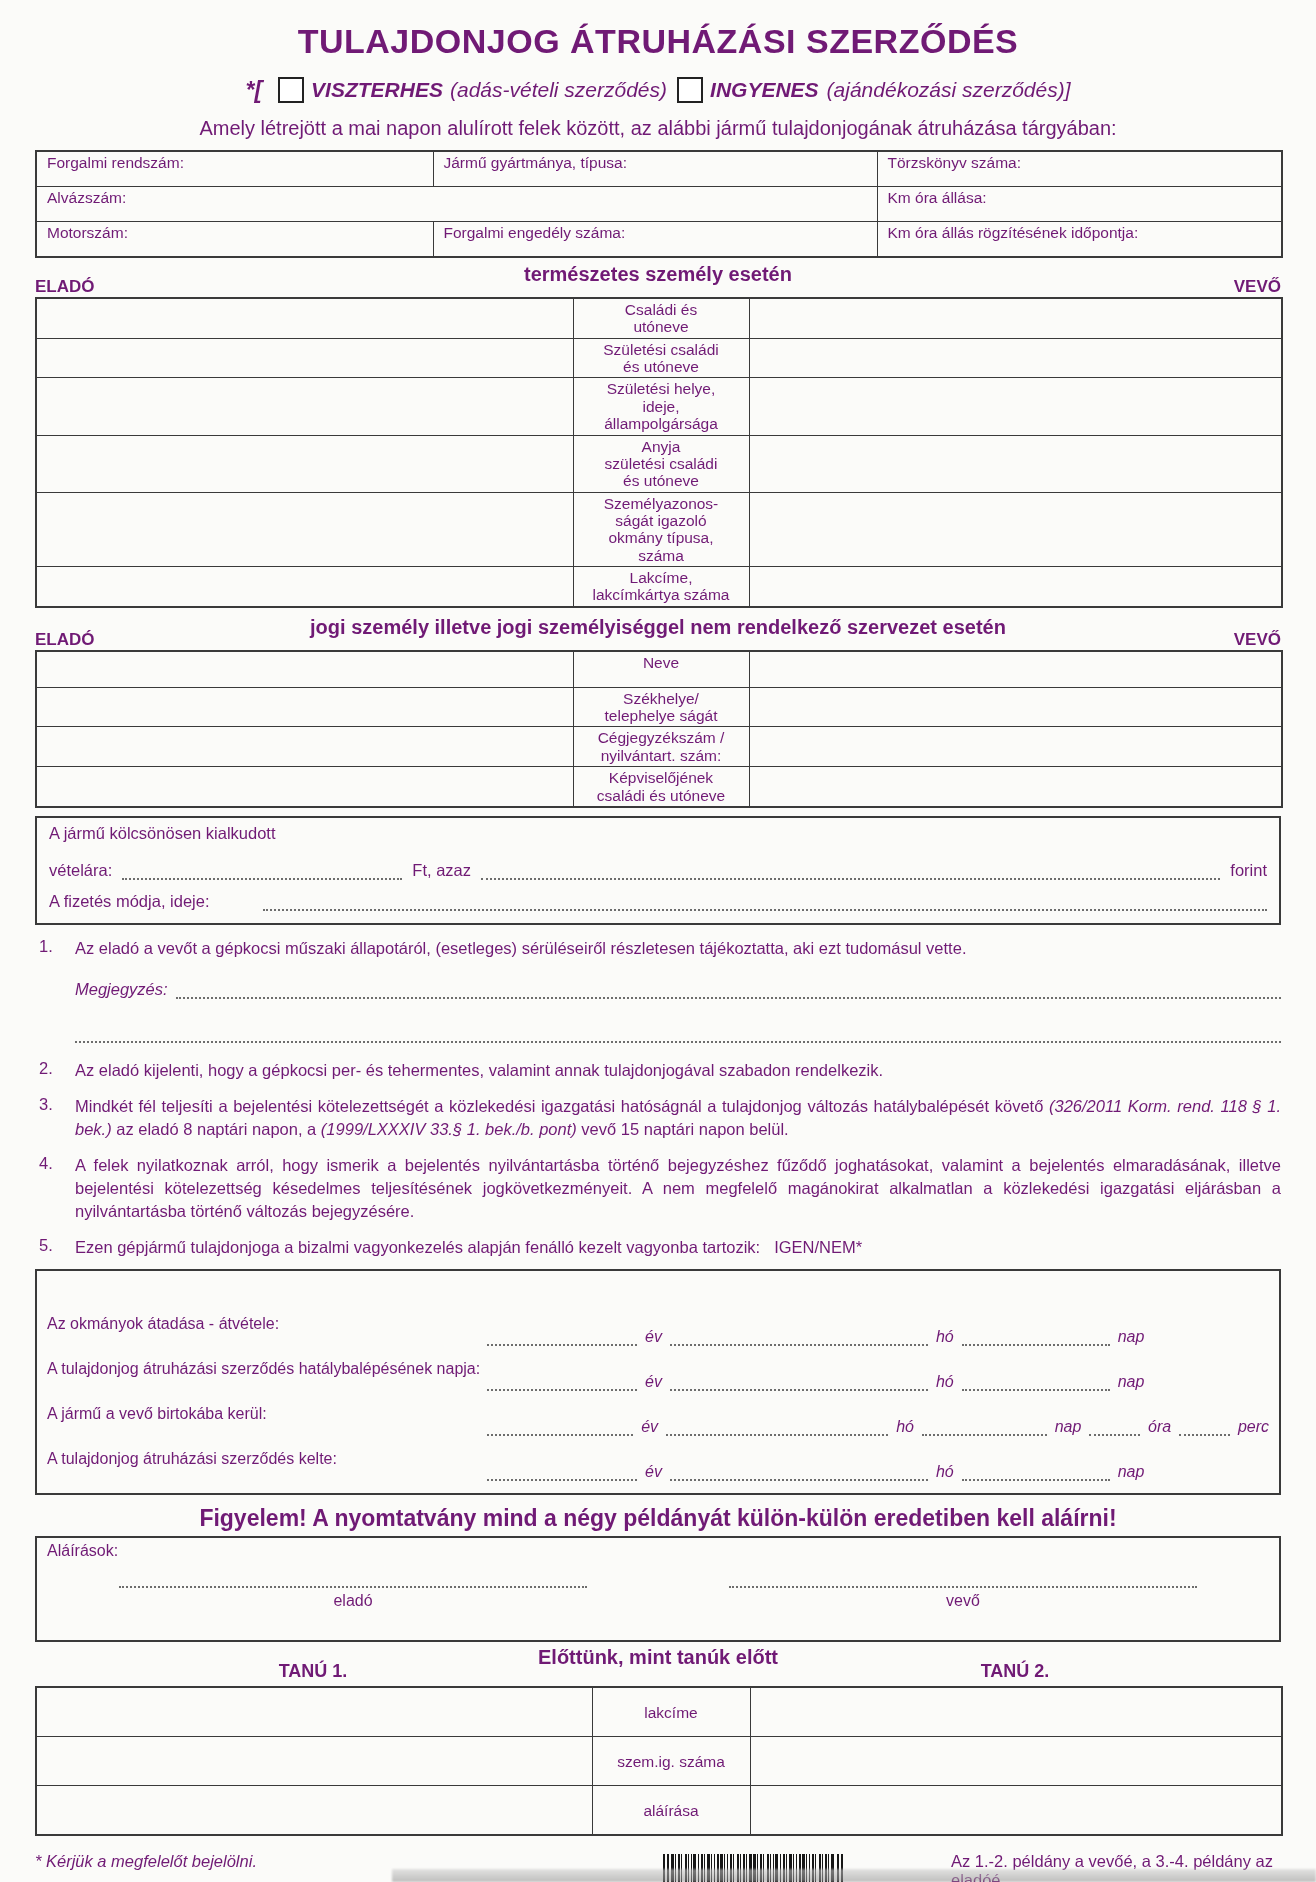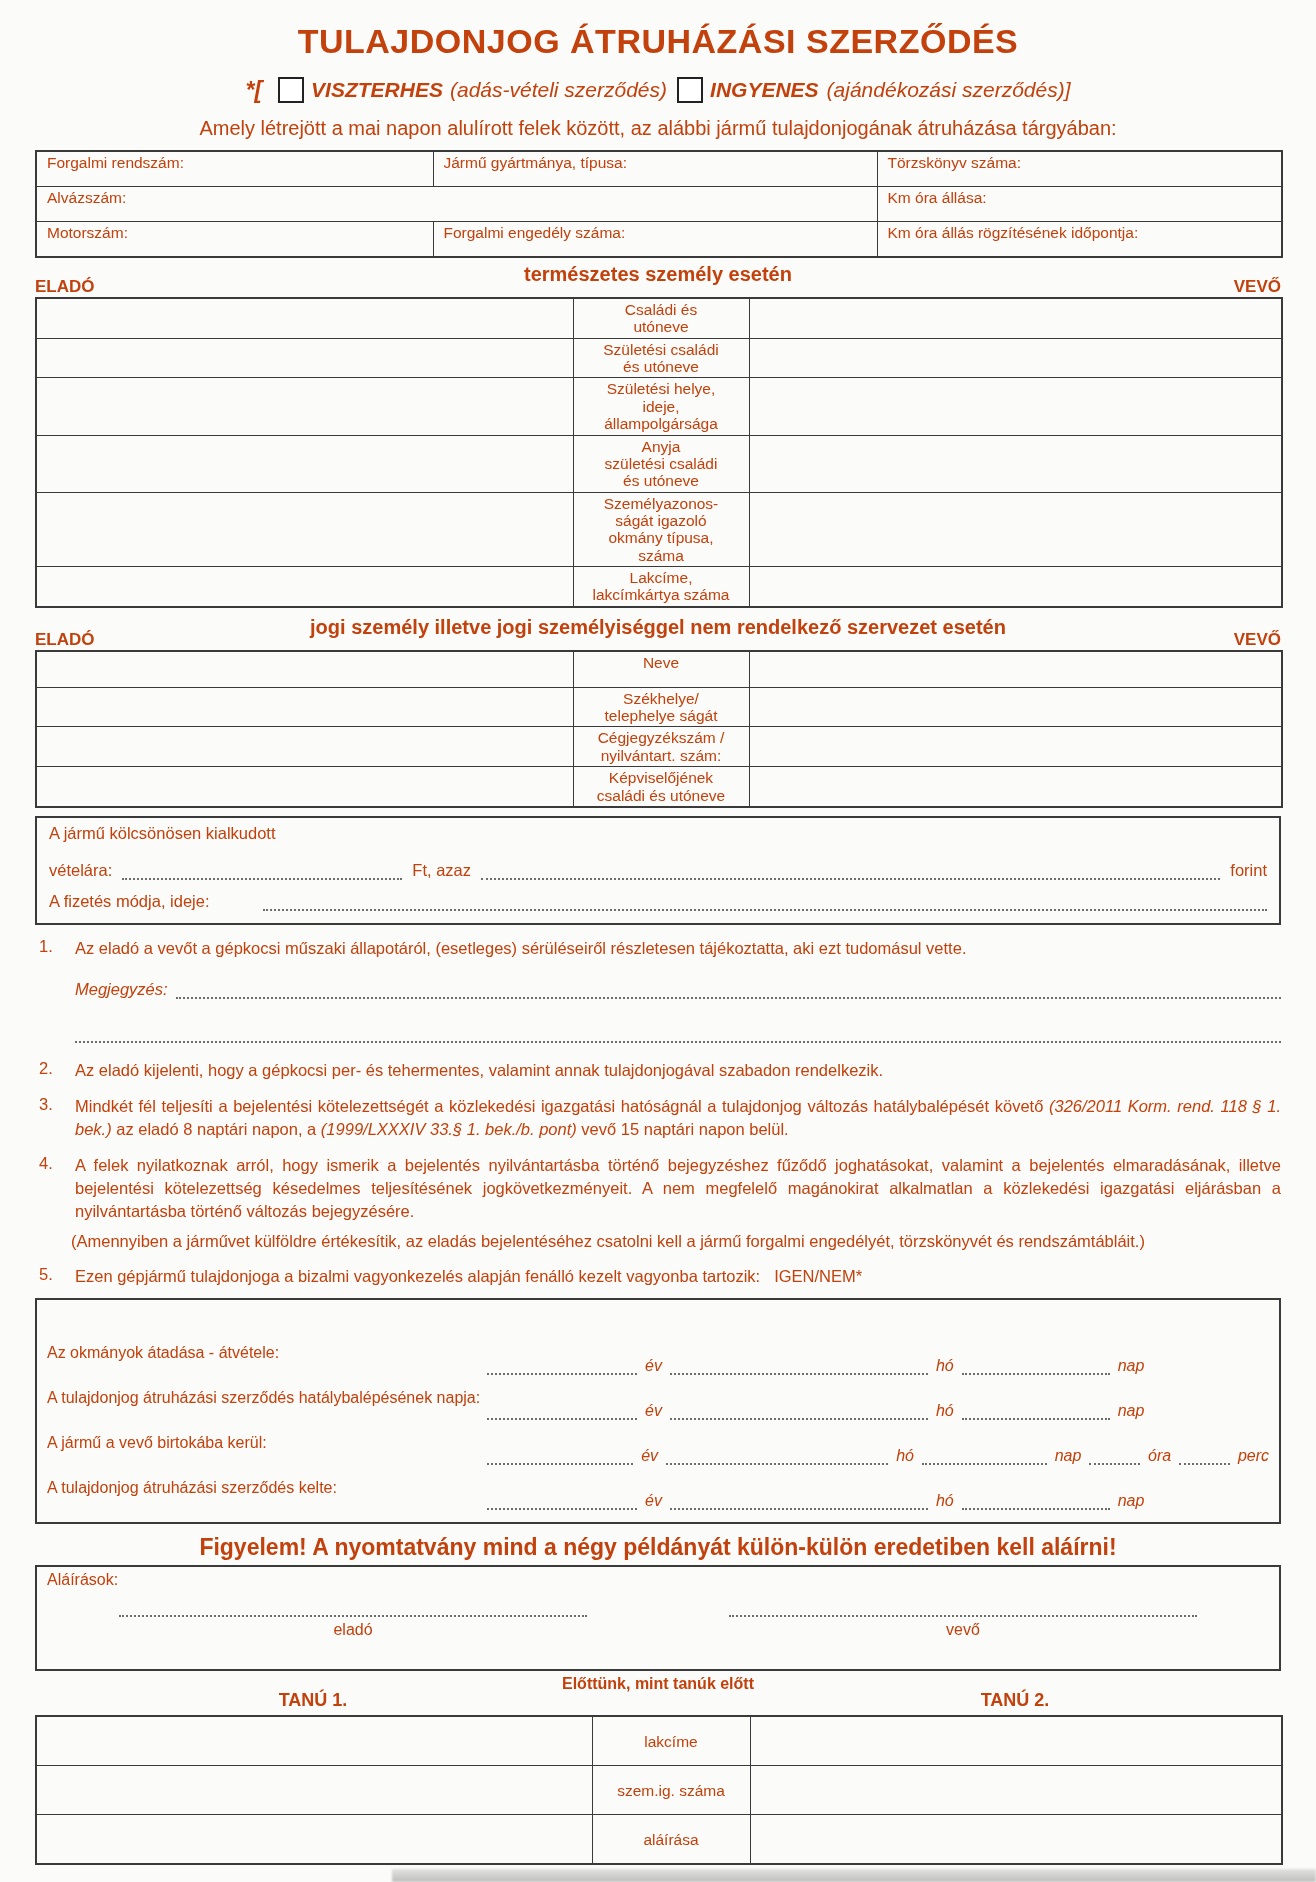"TULAJDONJOG ÁTRUHÁZÁSI SZERZŐDÉS" .page { color: #c2410c -> #701a75 }
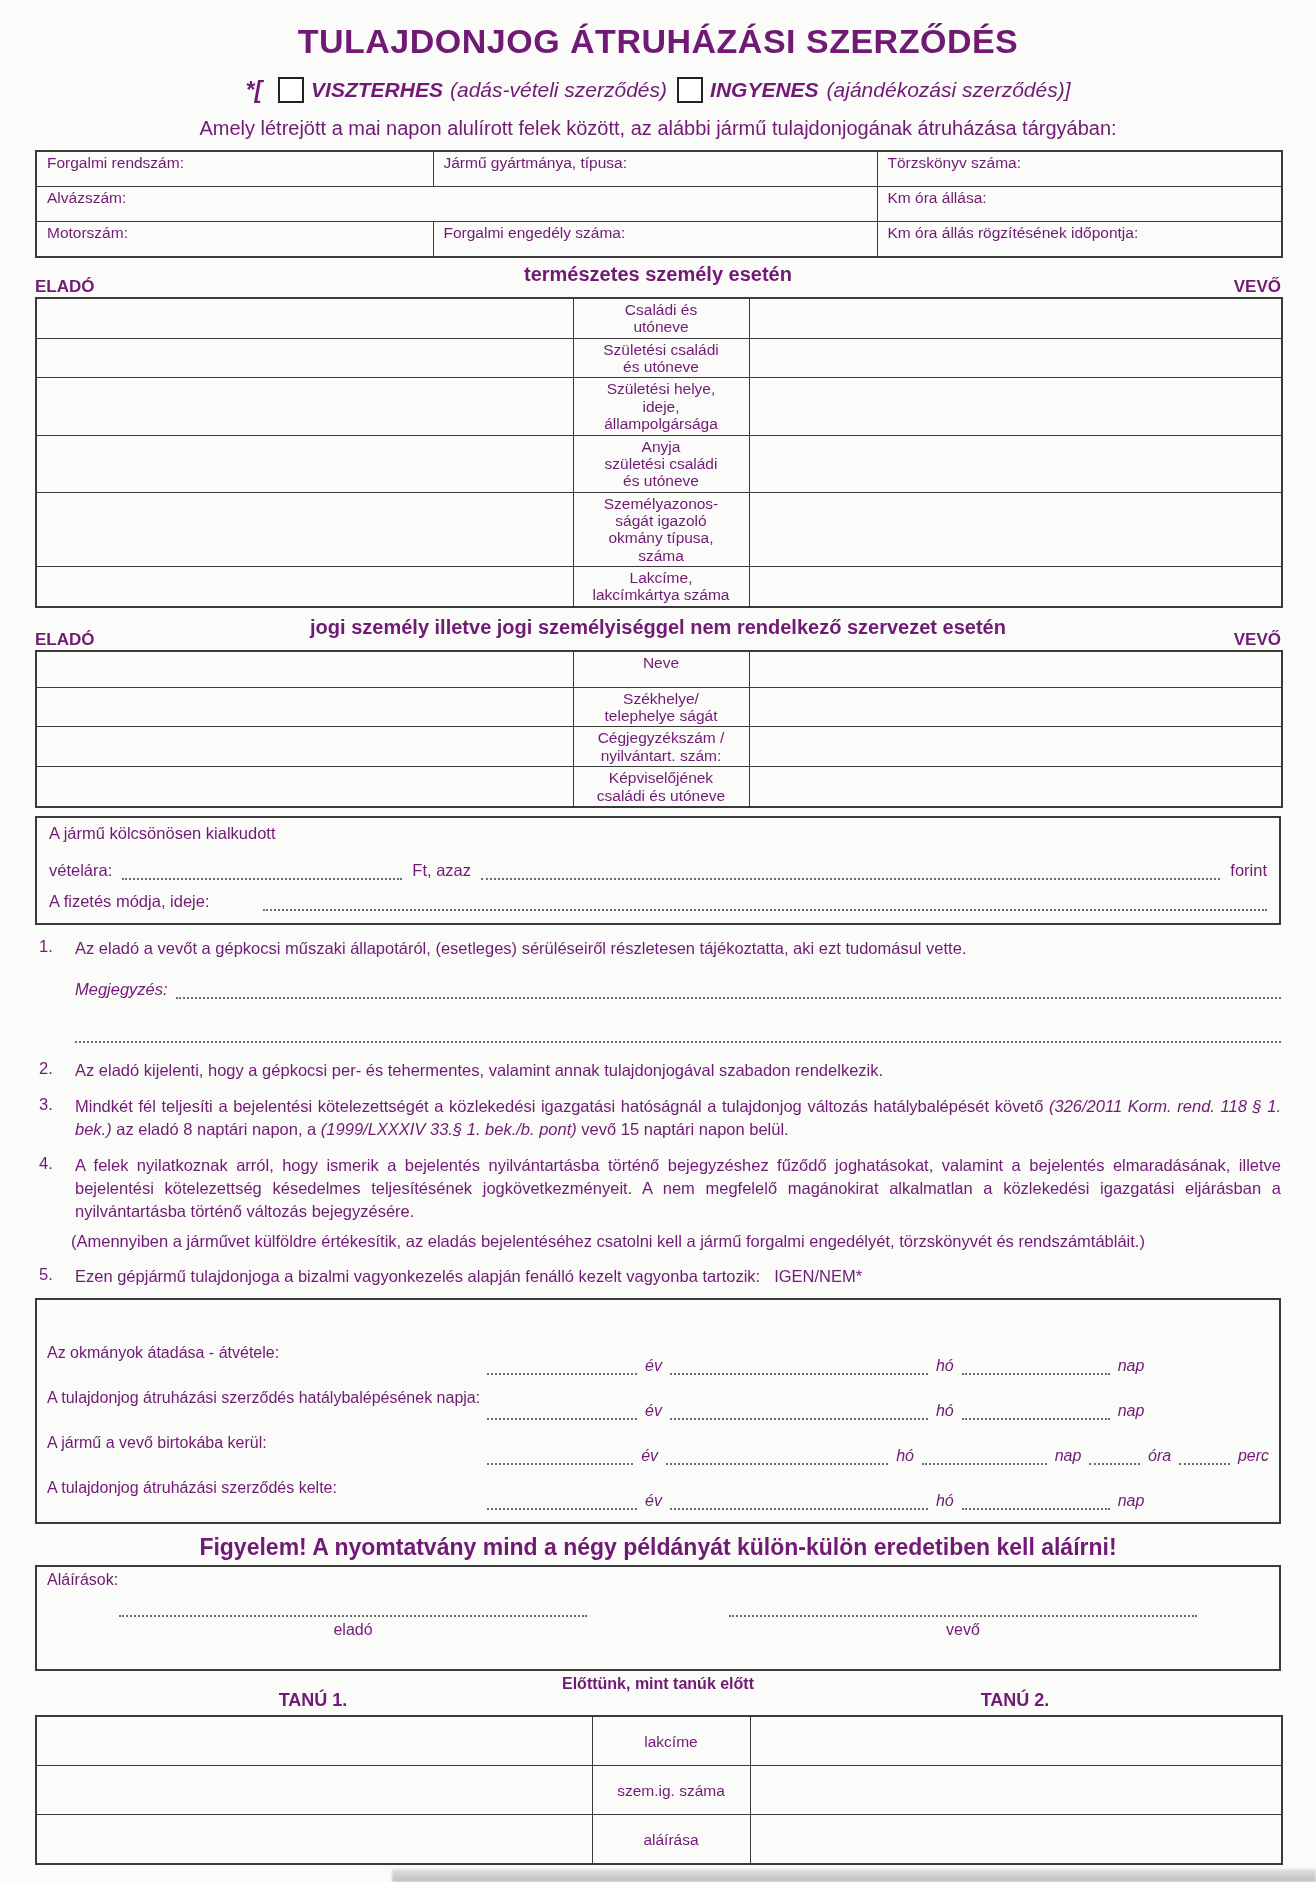"(Amennyiben a járművet külföldre" div.cnote { html: <div>(Amennyiben a járművet külföldre értékesítik, az eladás bejelentéséhez csatolni kell a jármű forgalmi engedélyét, törzskönyvét és rendszámtábláit.)</div> -> none }
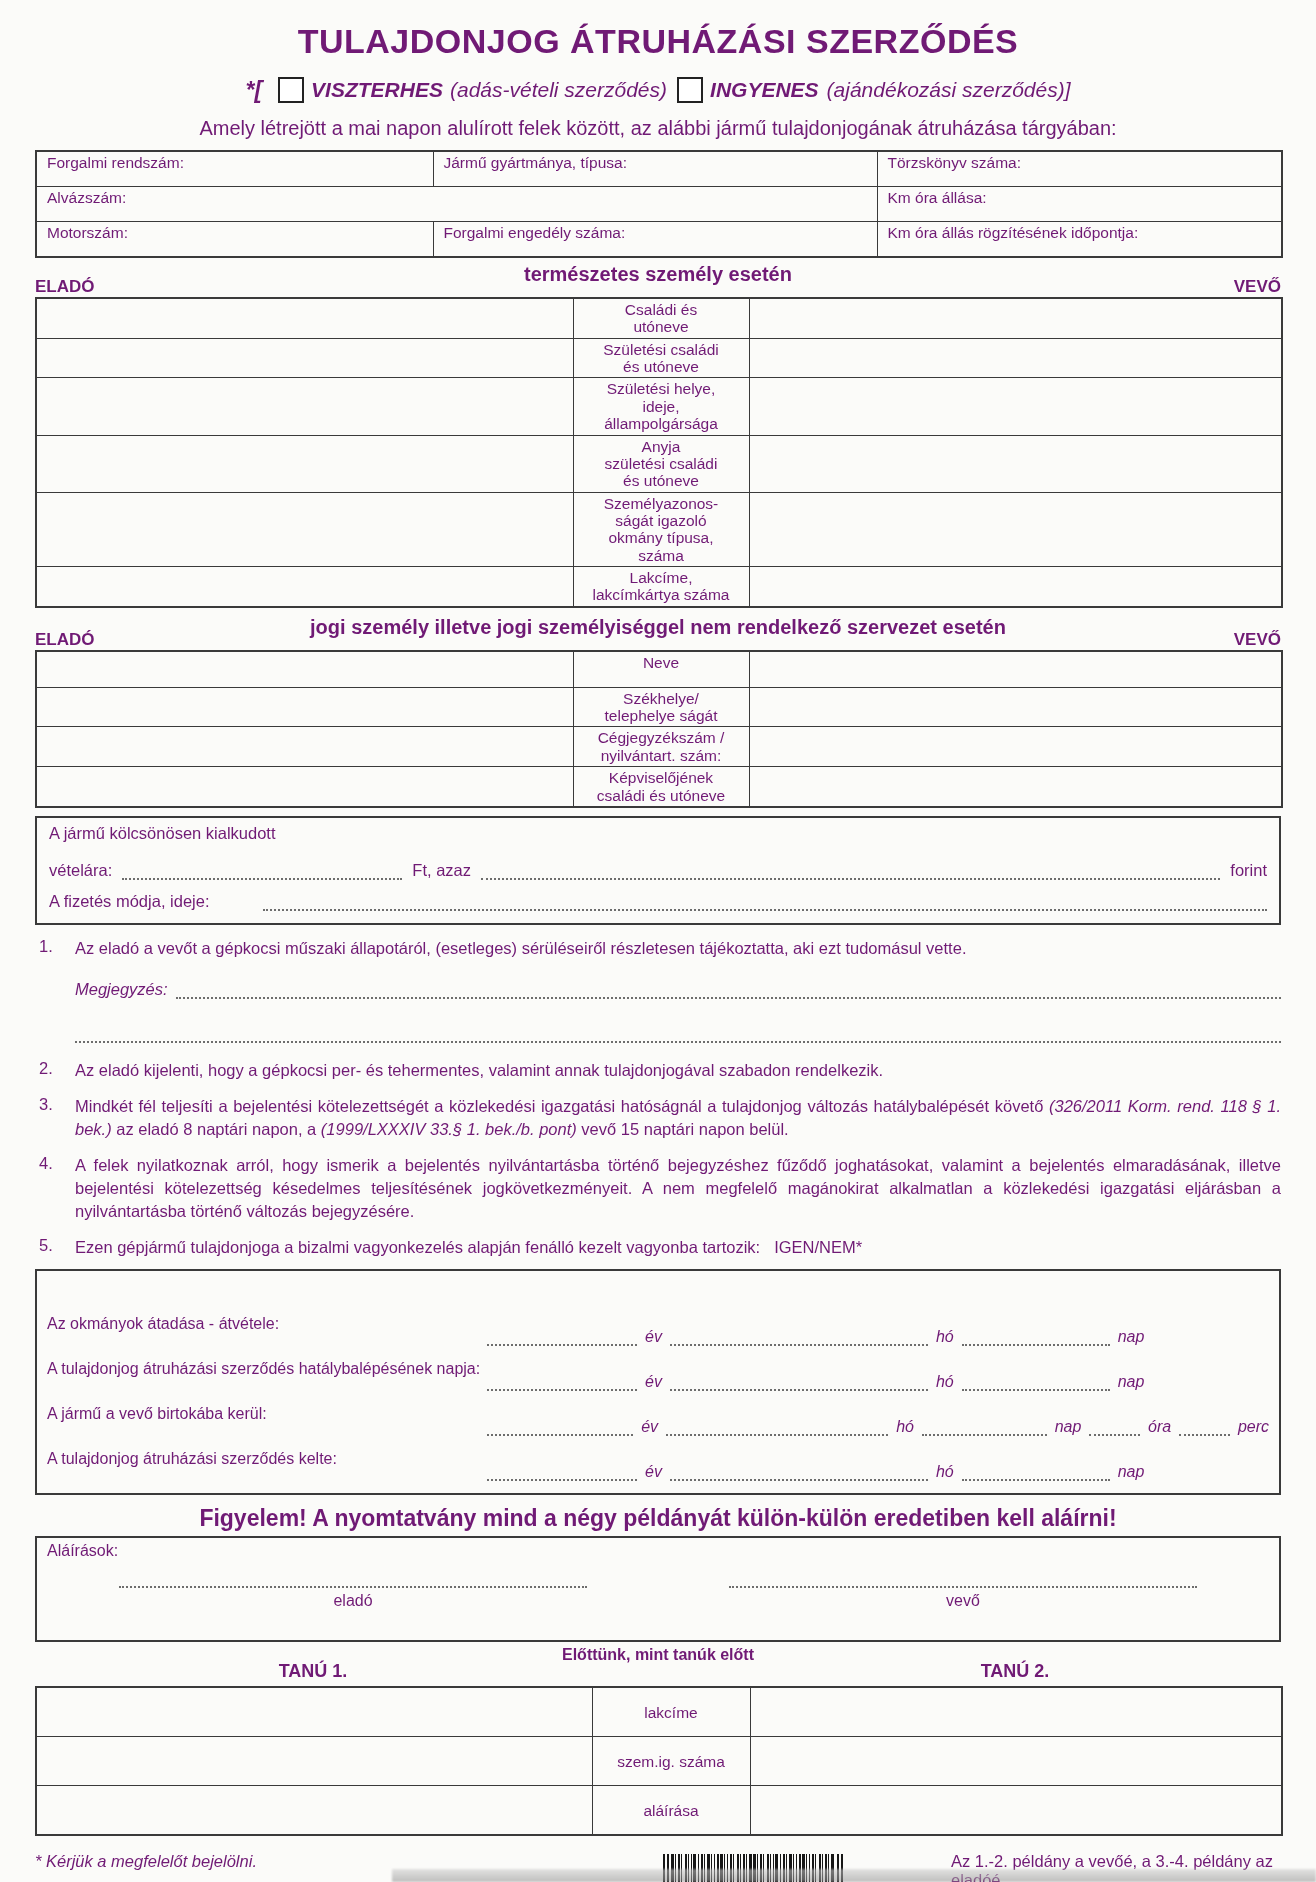"Előttünk, mint tanúk előtt" .withead .c { font-size: 16px -> 20px }
